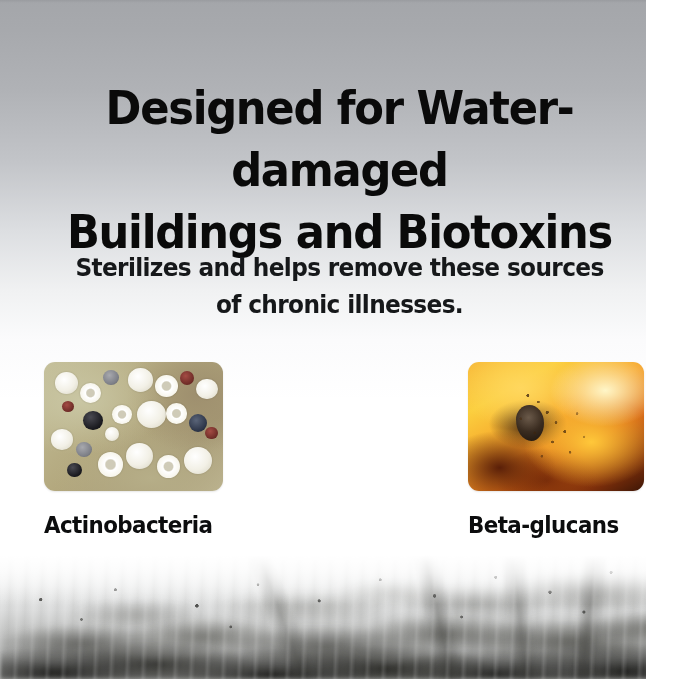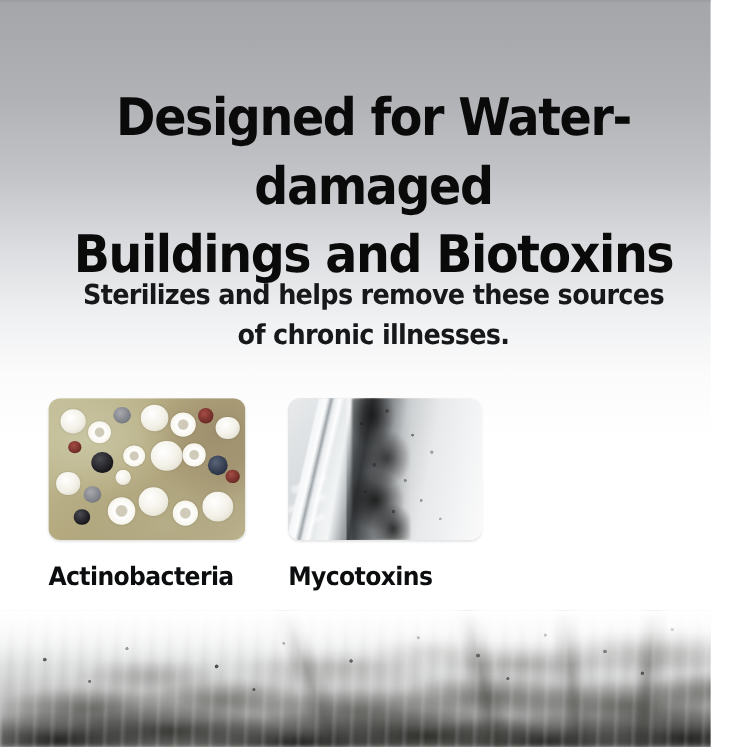"Mycotoxins" div.card { html: <div> <div> <span></span> <span></span> <span> <span></span> <span></span> <span></span> </span> <span></span> </div> <div>Mycotoxins</div> </div> -> none }
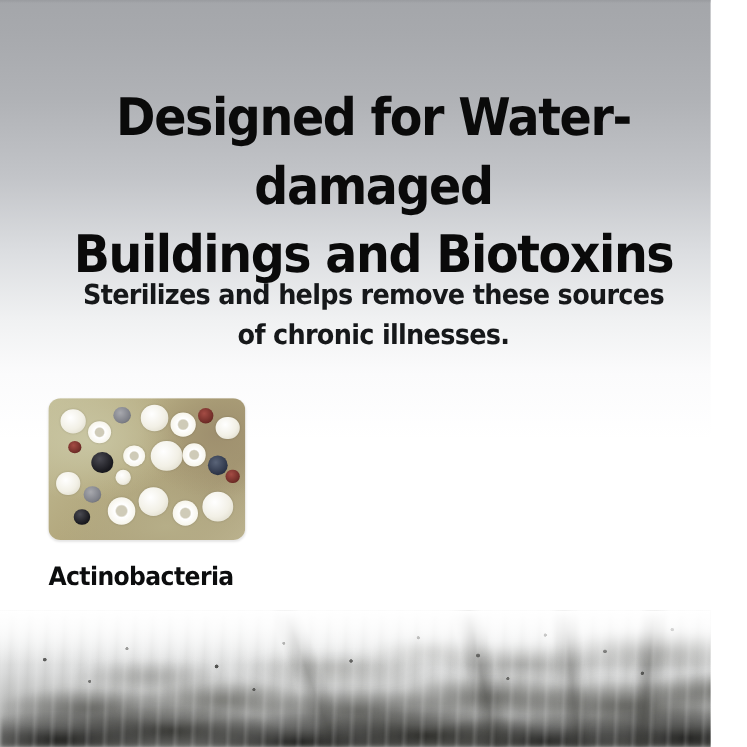"Beta-glucans" div.card { html: none -> <div> <div> <span></span> <span></span> </div> <div>Beta-glucans</div> </div> }
